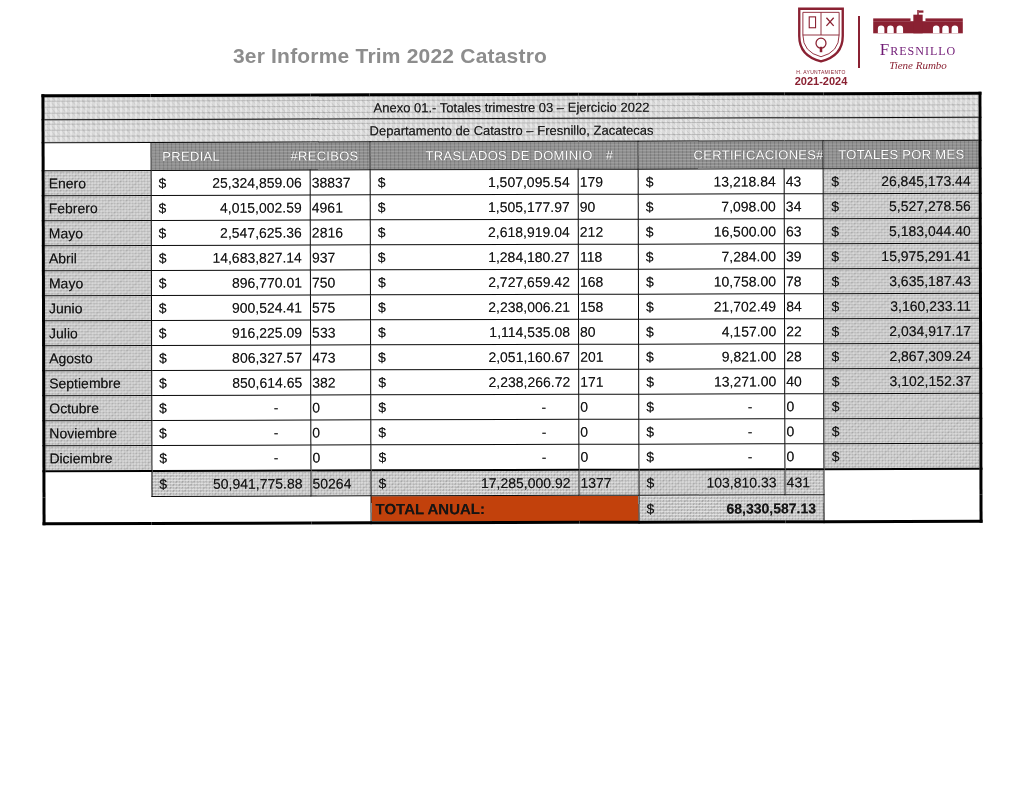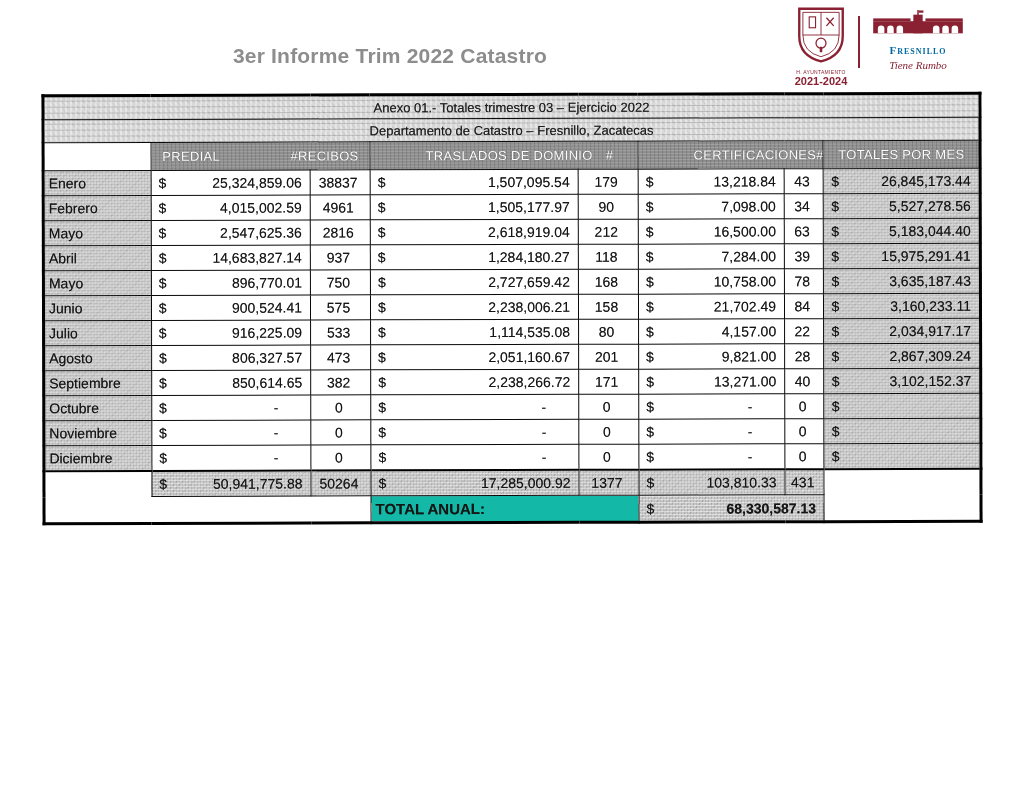"Fresnillo" .fres-name { color: #0369a1 -> #701a75; font-size: 11px -> 17px; font-weight: bold -> normal }
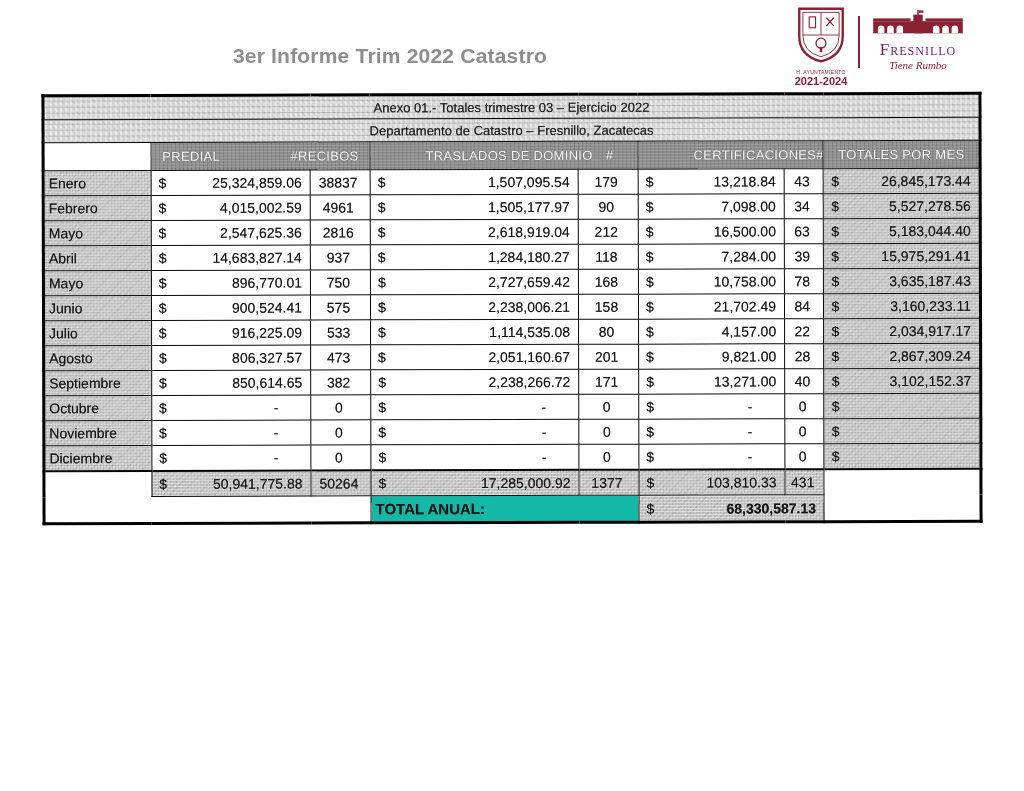"38837" .count { text-align: center -> left }
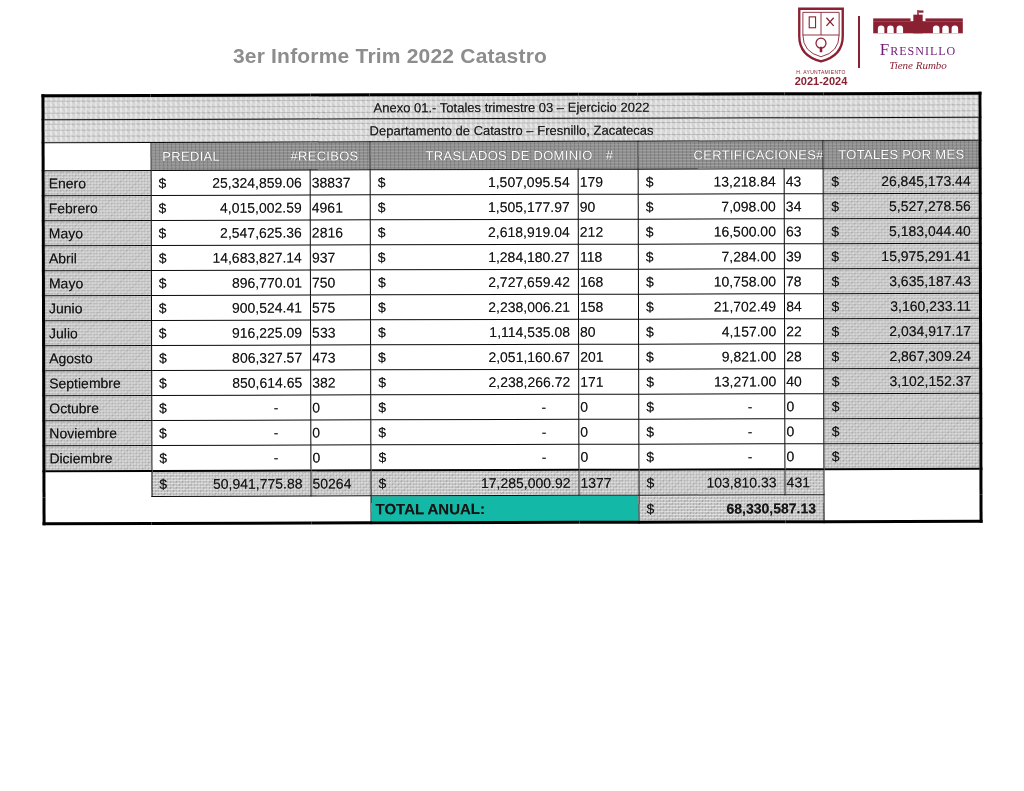"TOTAL ANUAL:" .annual-label { background: #14b8a6 -> #c2410c }
